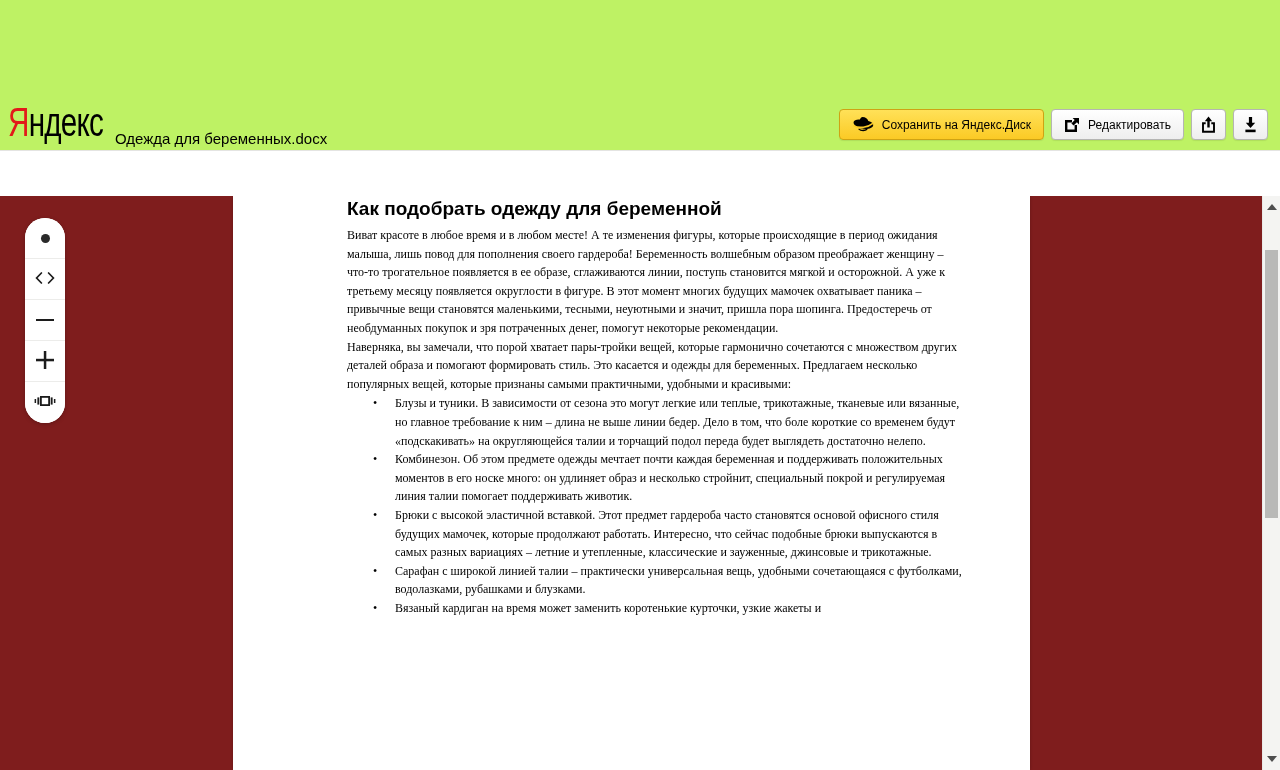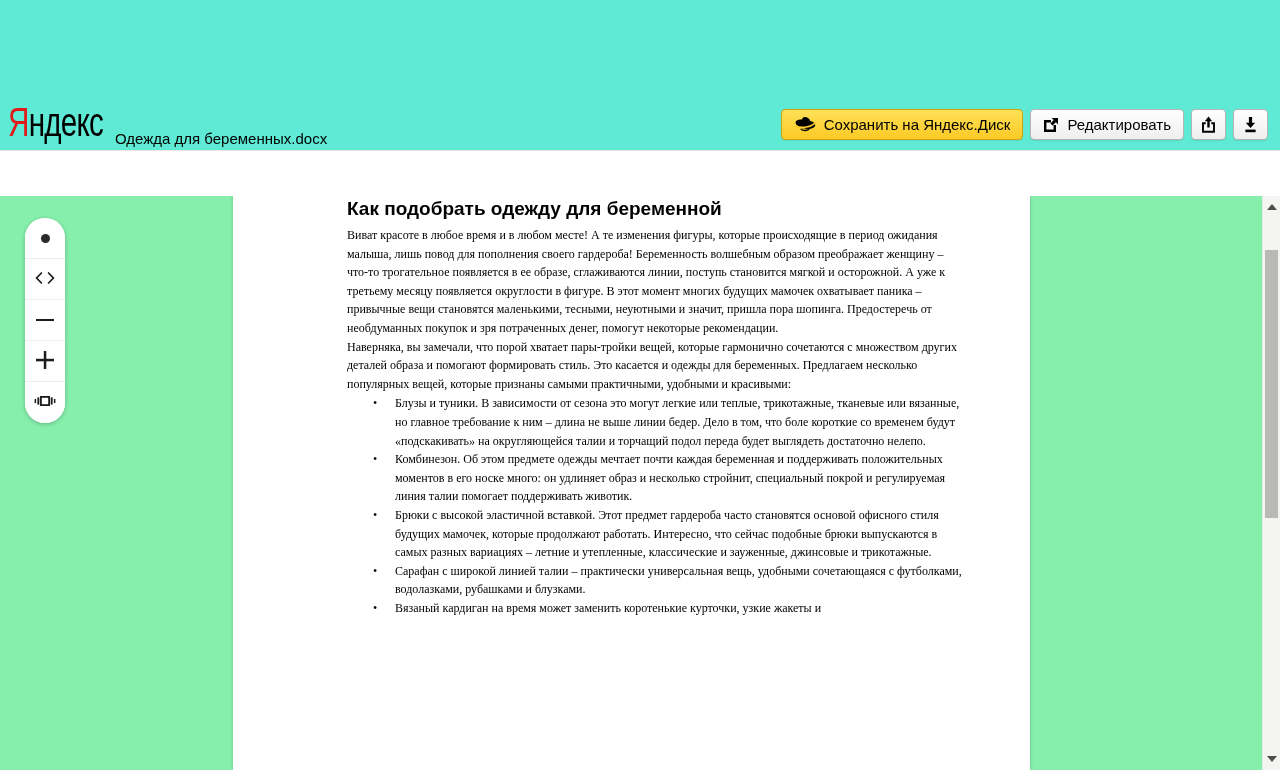"Яндекс" .header { background: #5eead4 -> #bef264 }
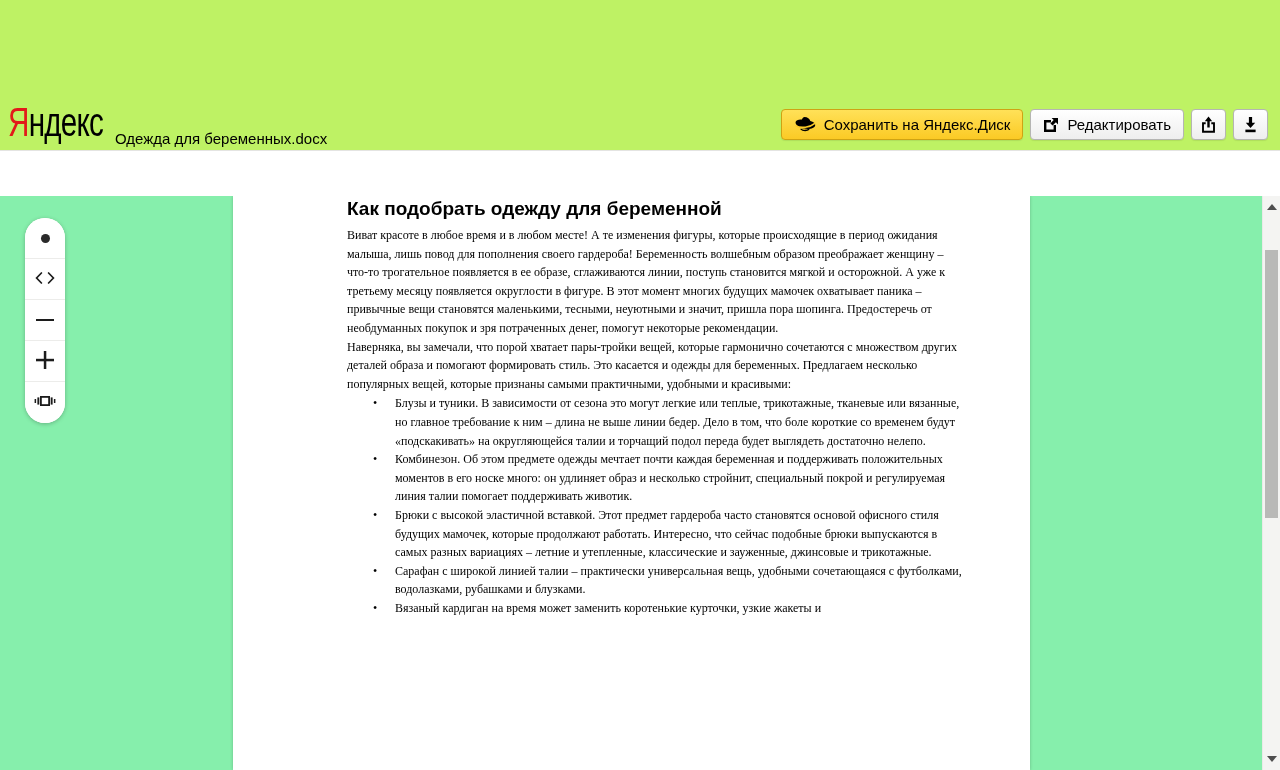"Сохранить на Яндекс.Диск" .btn { font-size: 15px -> 12px }
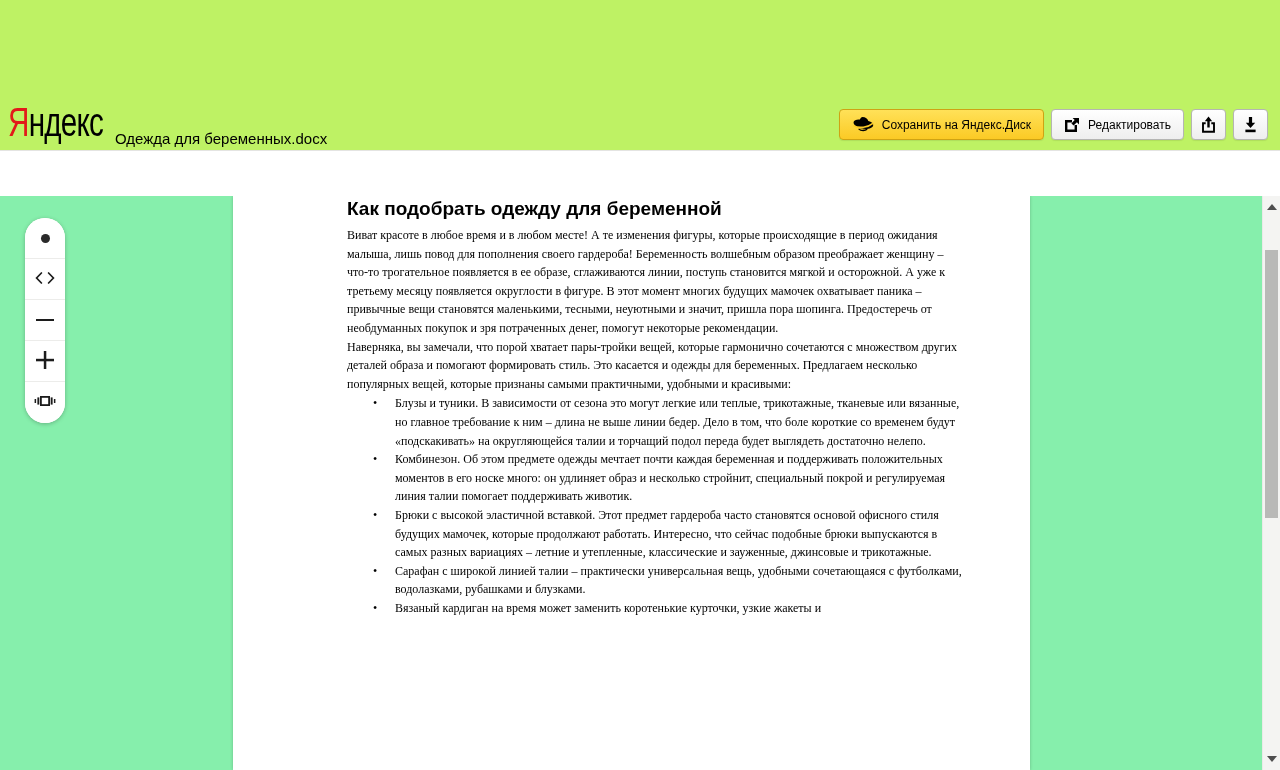"Как подобрать одежду для беременной" .viewer { background: #86efac -> #7f1d1d }
